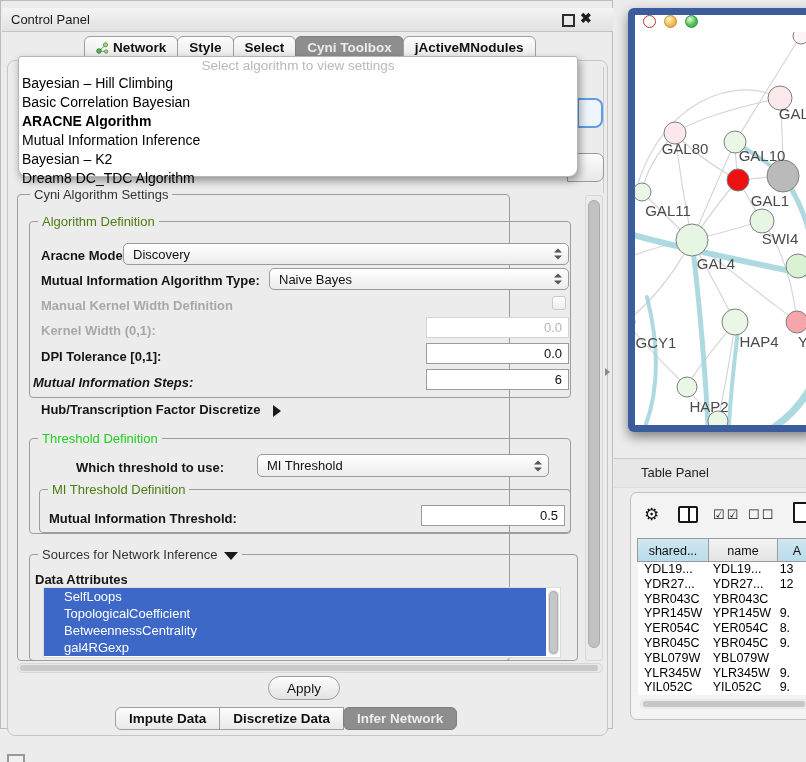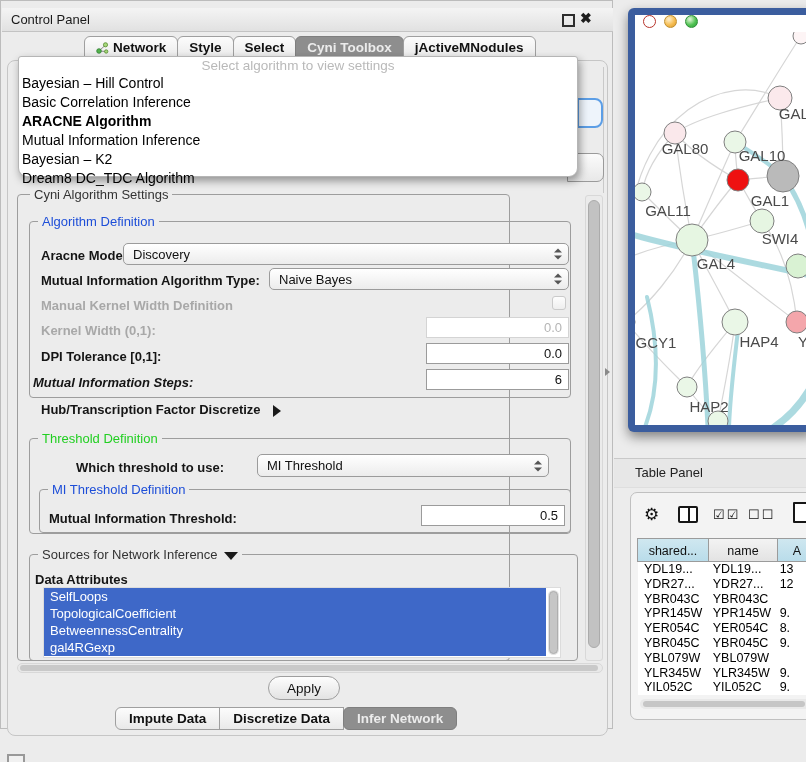"Bayesian – Hill Control" div.dd-item { text: Control -> Climbing }
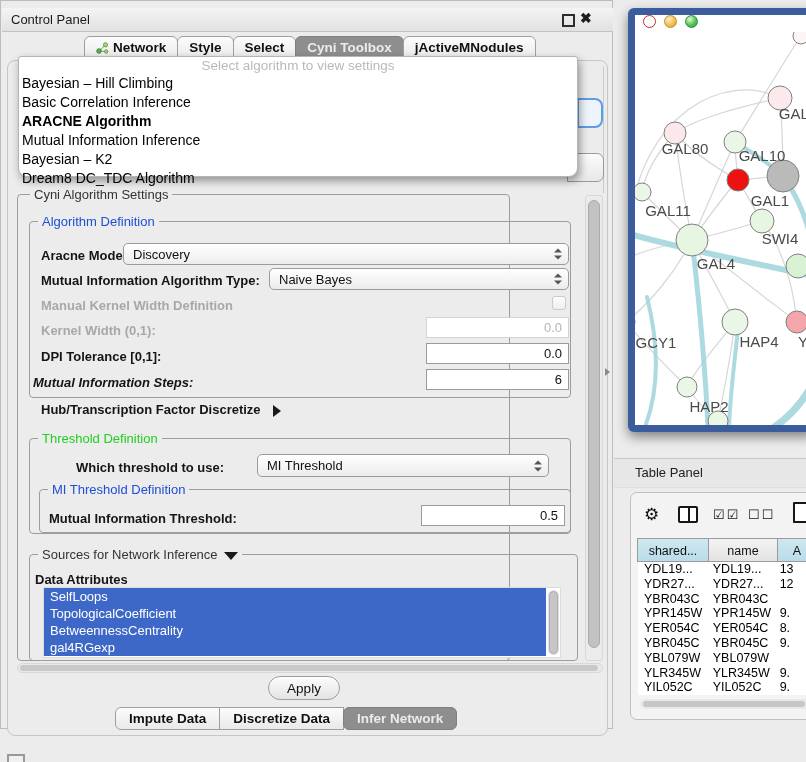"Basic Correlation Inference" div.dd-item { text: Inference -> Bayesian }
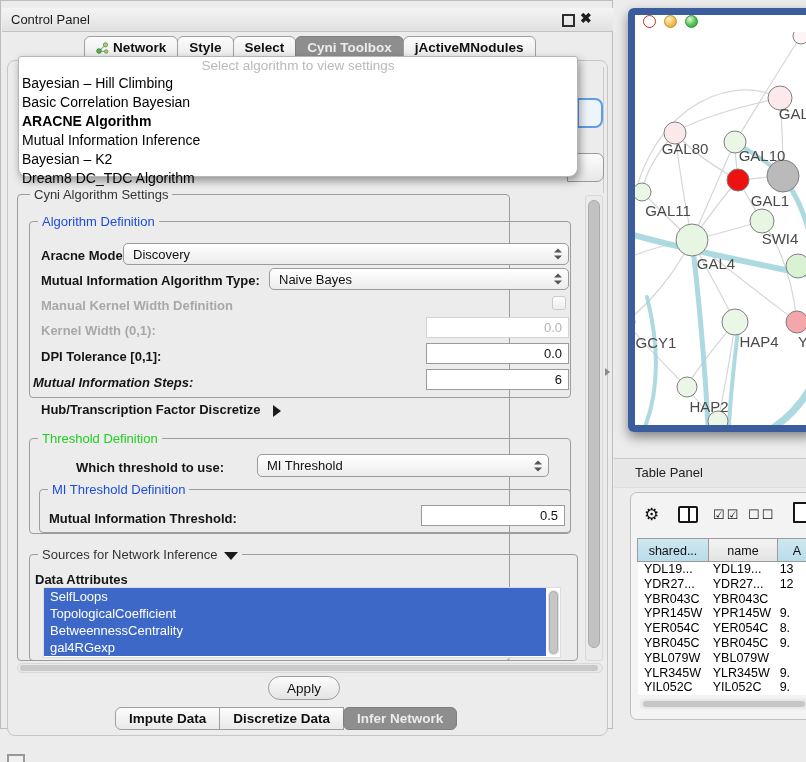"Algorithm Definition" .glabel.blue { color: #1d4ed8 -> #4d7c0f }
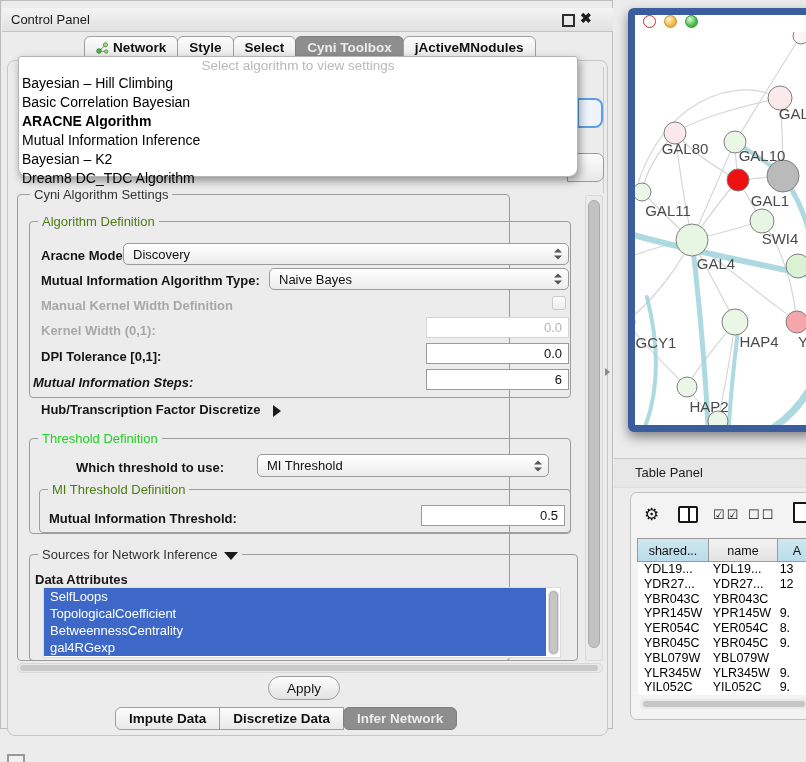"Table Panel" .tp-title { padding-left: 21px -> 27px }
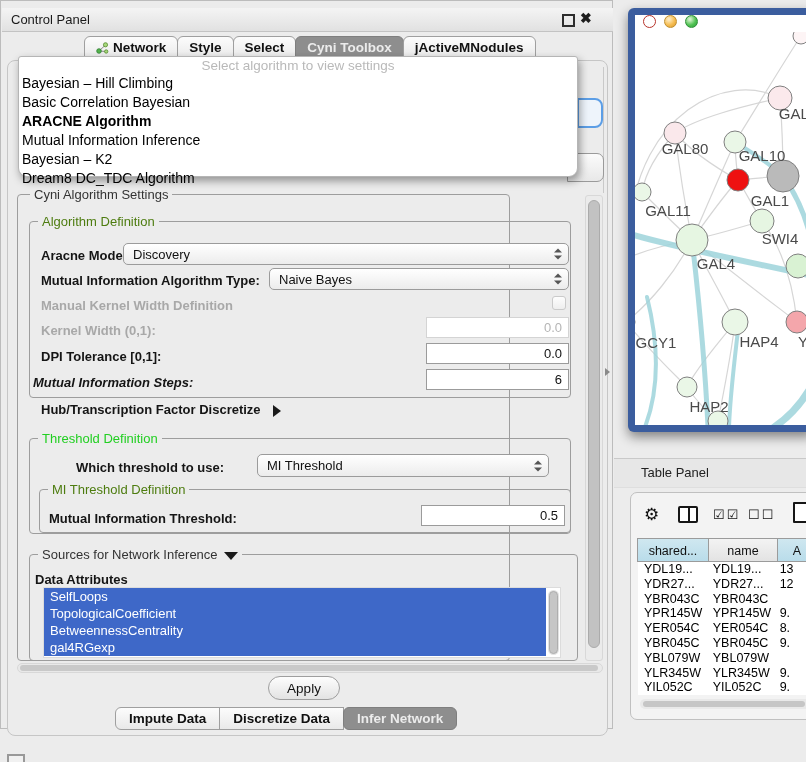"SelfLoops" .attr-item { padding-left: 6px -> 20px }
